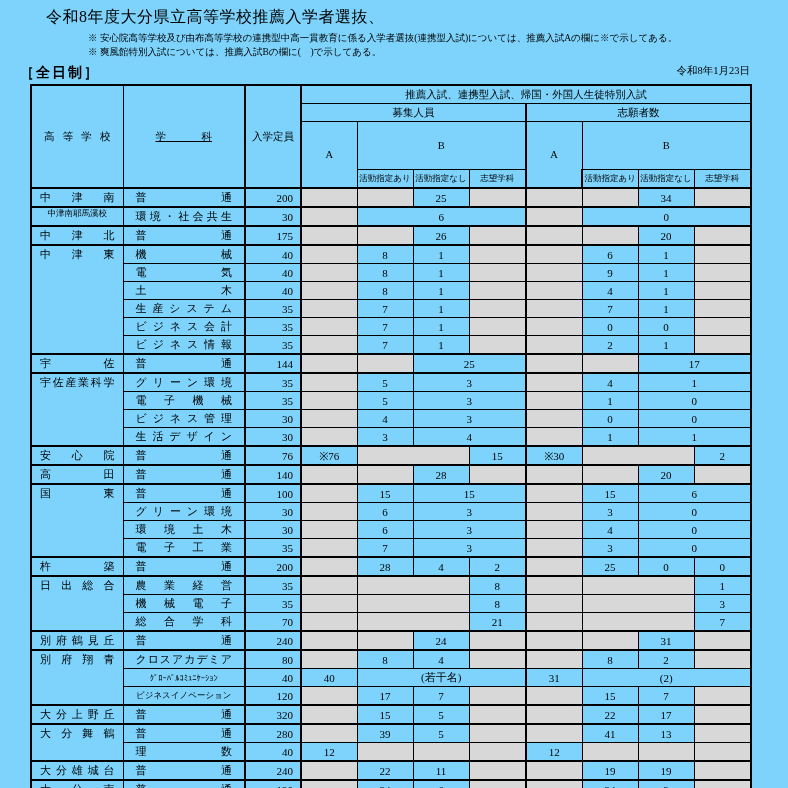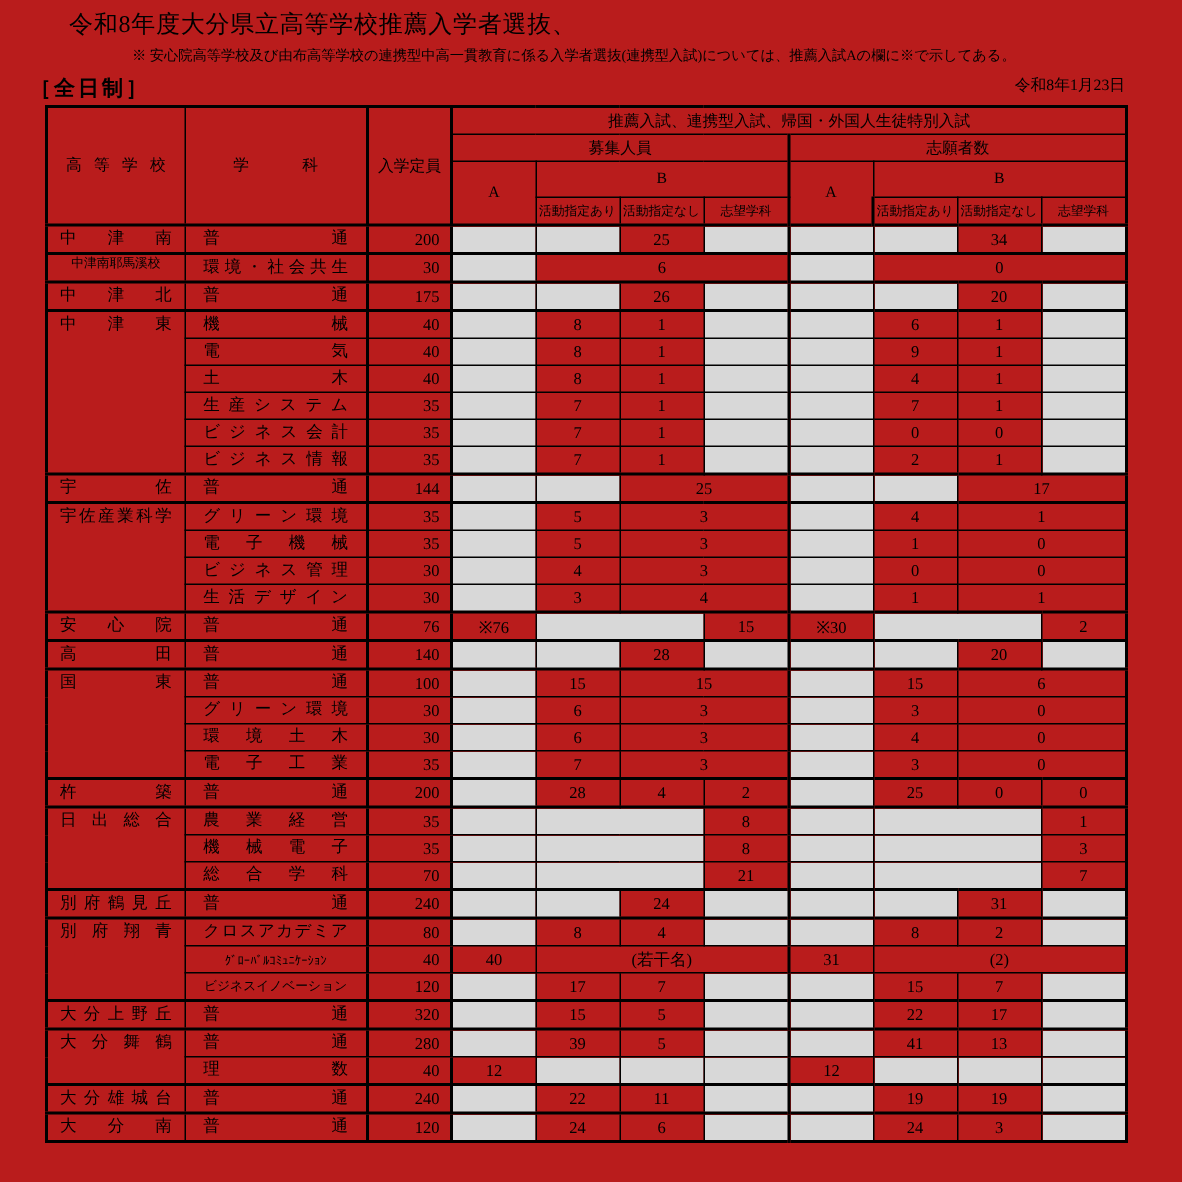"令和8年度大分県立高等学校推薦入学者選抜、" .page { background: #b91c1c -> #7dd3fc }
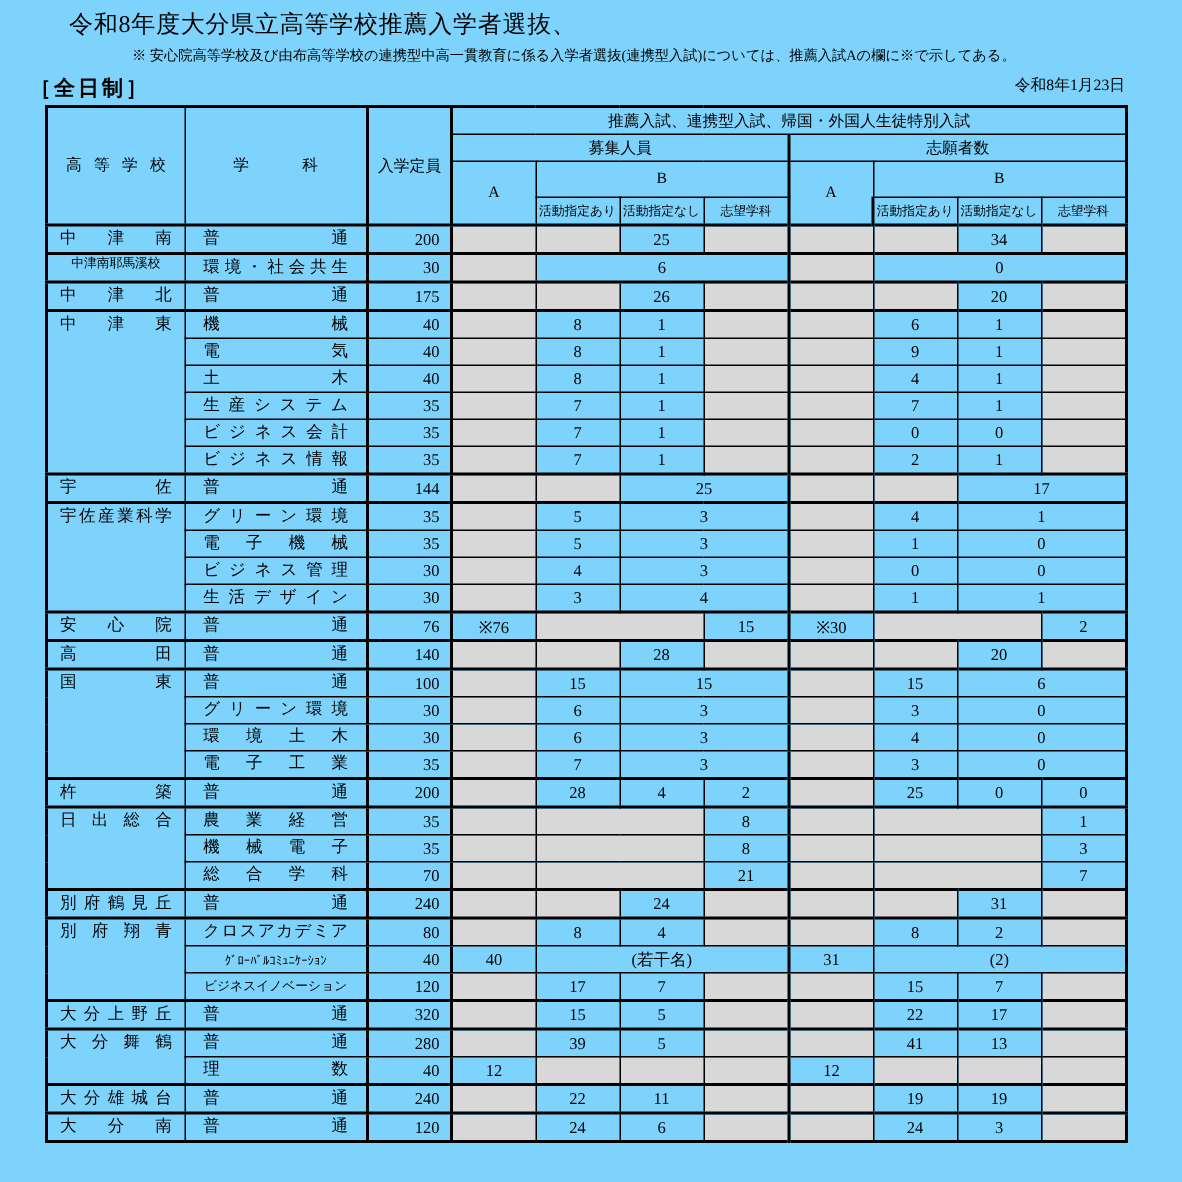"※ 爽風館特別入試については、推薦入試Bの欄に( )で示してある。" div { html: none -> <div>※ 爽風館特別入試については、推薦入試Bの欄に( )で示してある。</div> }
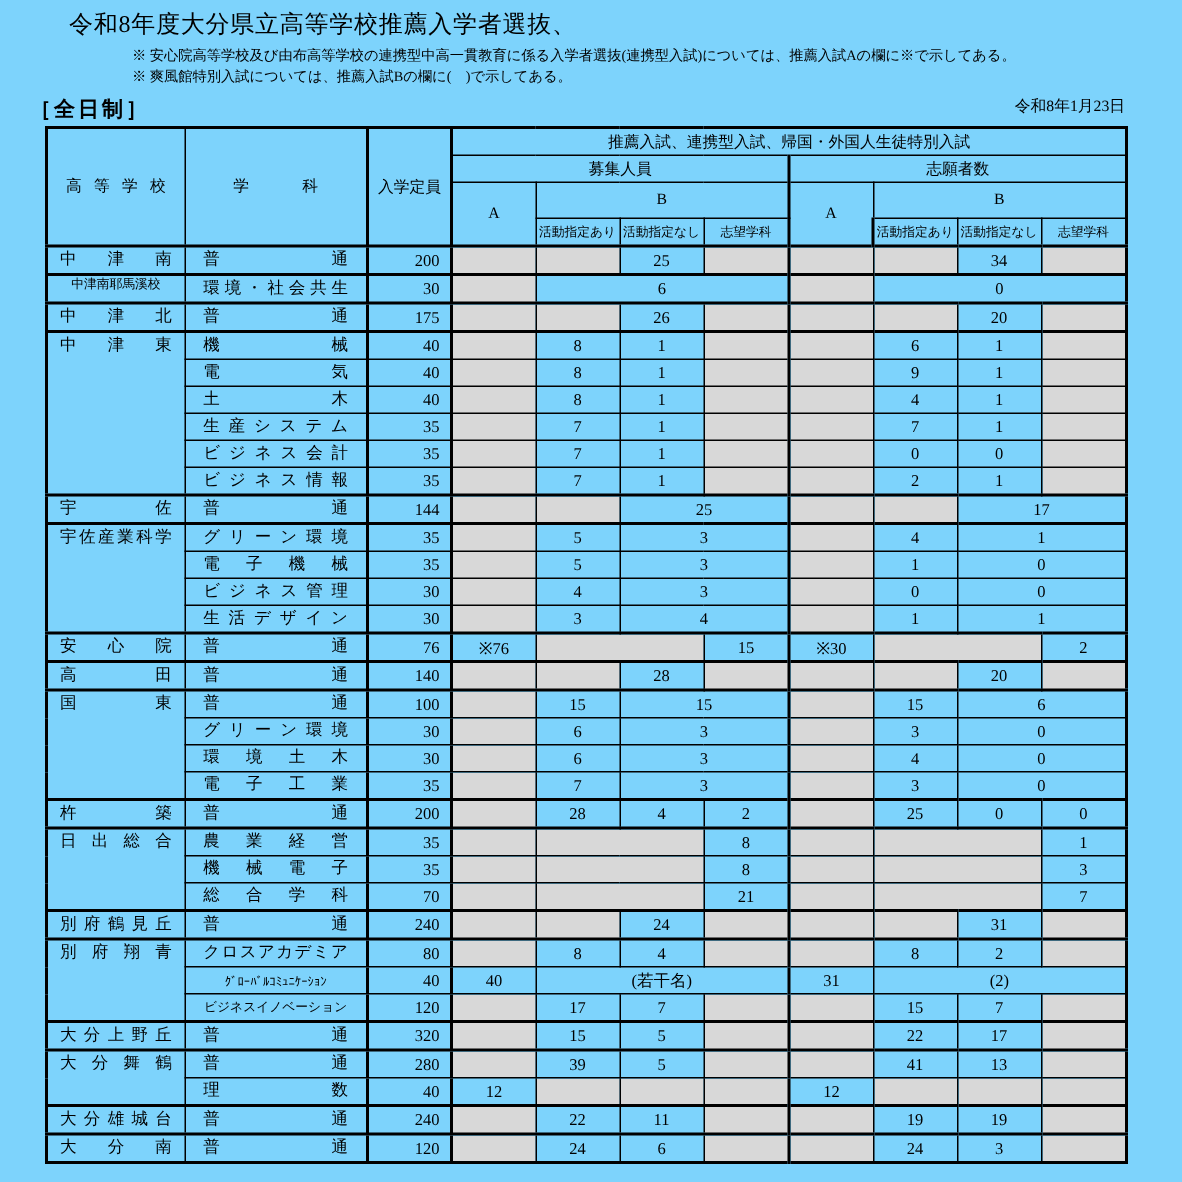"学科" th.hdept .jname { padding: 4px 32px -> 16px 32px; text-decoration: none -> underline }
